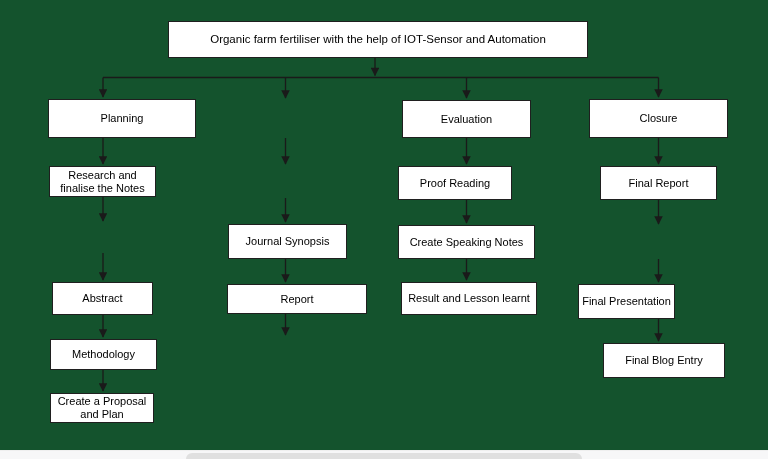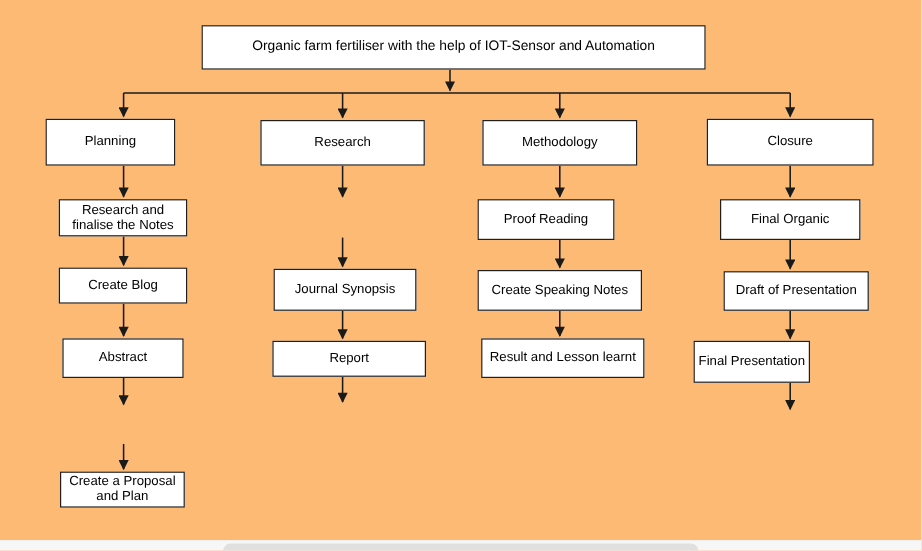"Organic farm fertiliser with the" #canvas { background: #fdba74 -> #14532d }
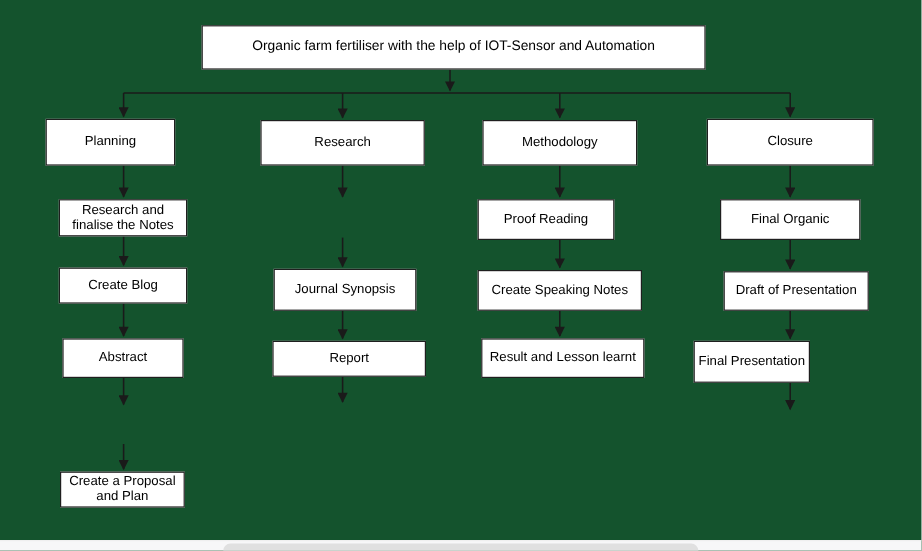"Planning" div.node { left: 38px -> 48px; width: 108px -> 148px }
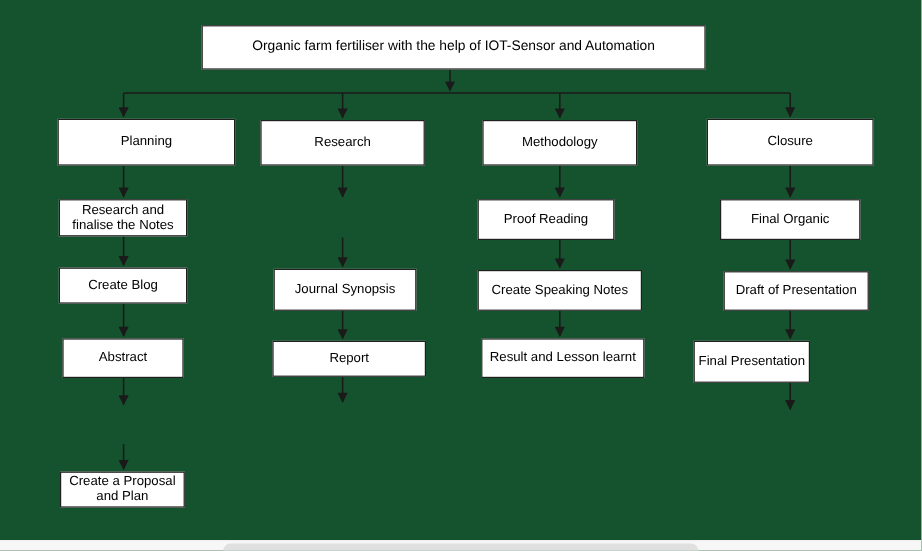"Research" div.node { html: <div>Research</div> -> none }
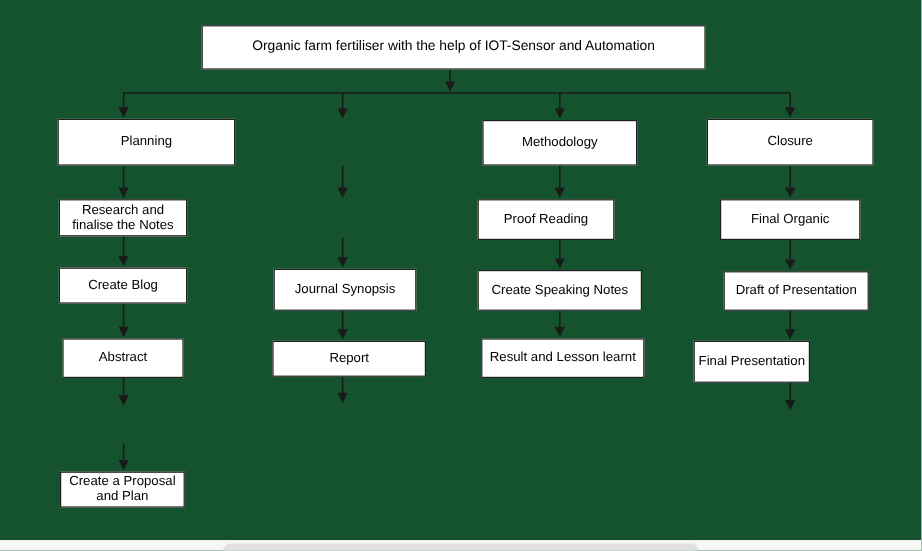"Methodology" div.node { text: Methodology -> Evaluation }
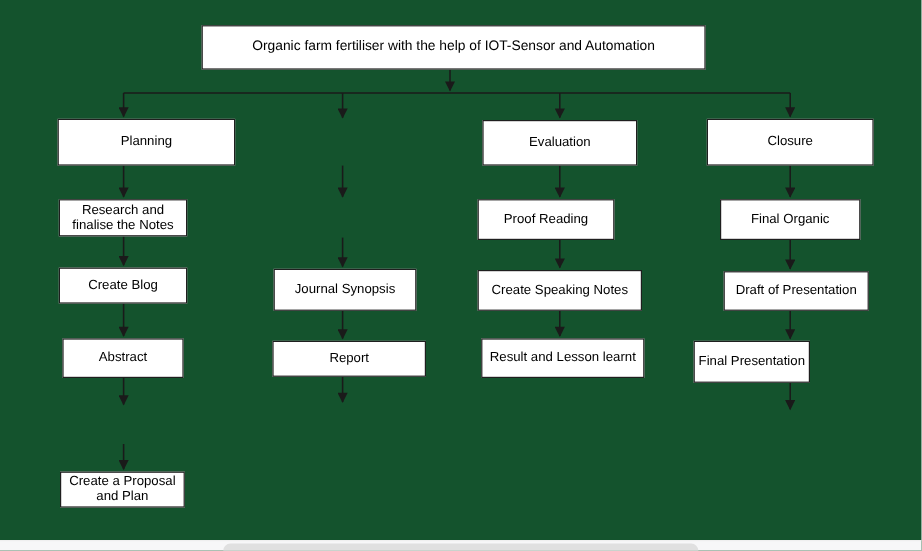"Final Organic" div.node { text: Organic -> Report }
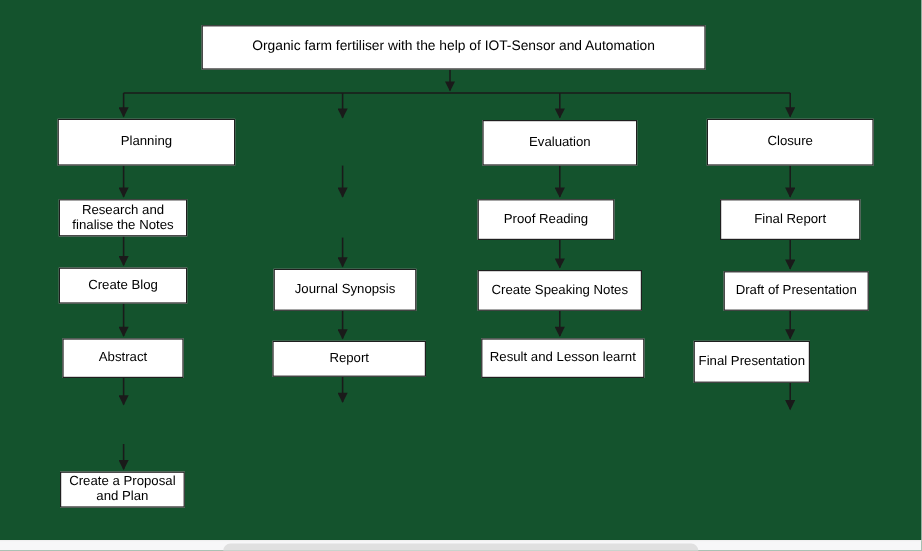"Create Blog" div.node { html: <div>Create Blog</div> -> none }
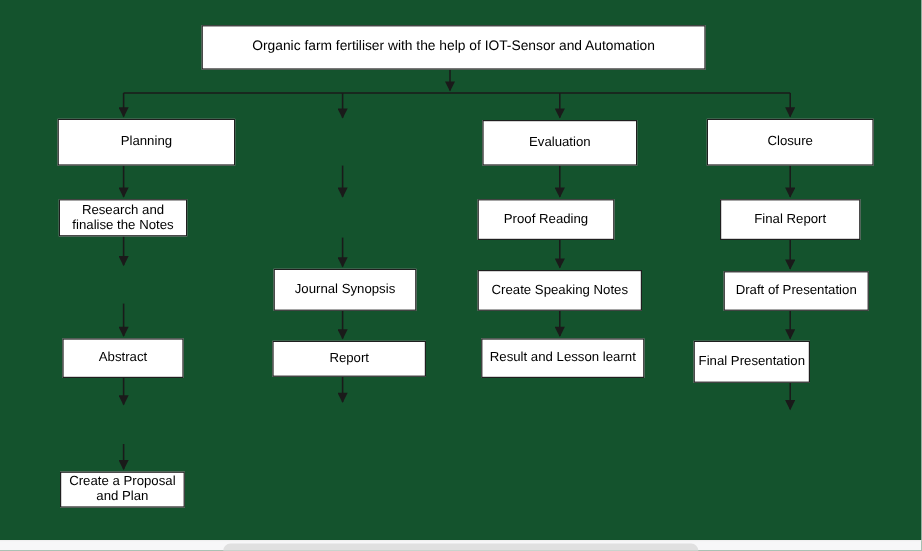"Draft of Presentation" div.node { html: <div>Draft of Presentation</div> -> none }
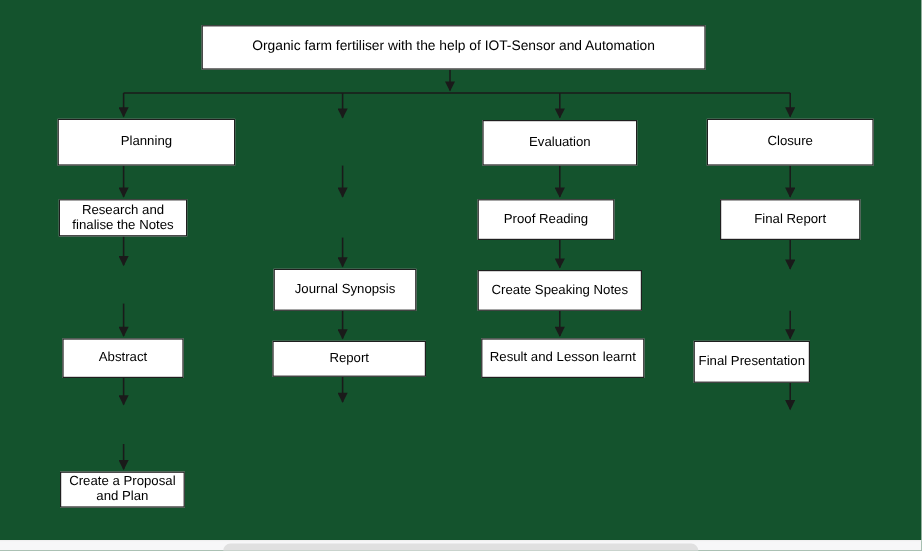"Report" div.node { width: 128px -> 140px }
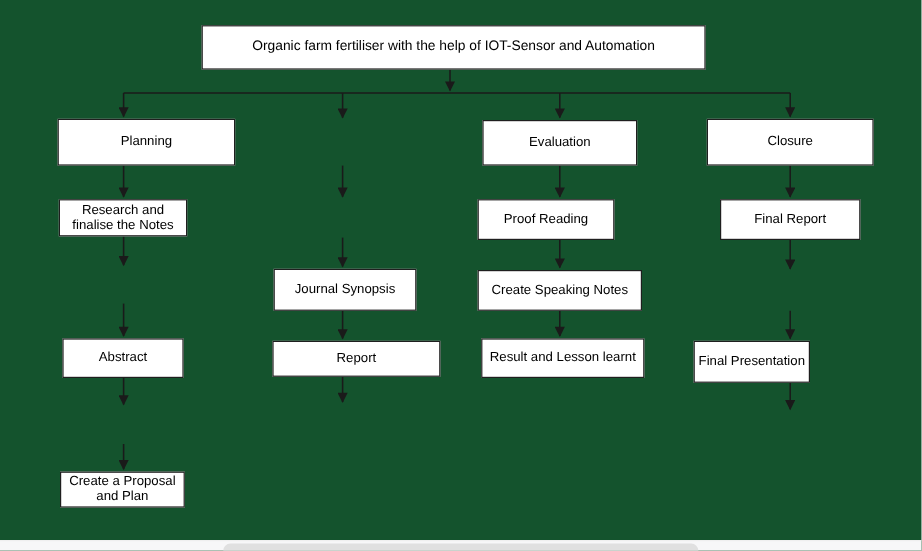"Methodology" div.node { html: none -> <div>Methodology</div> }
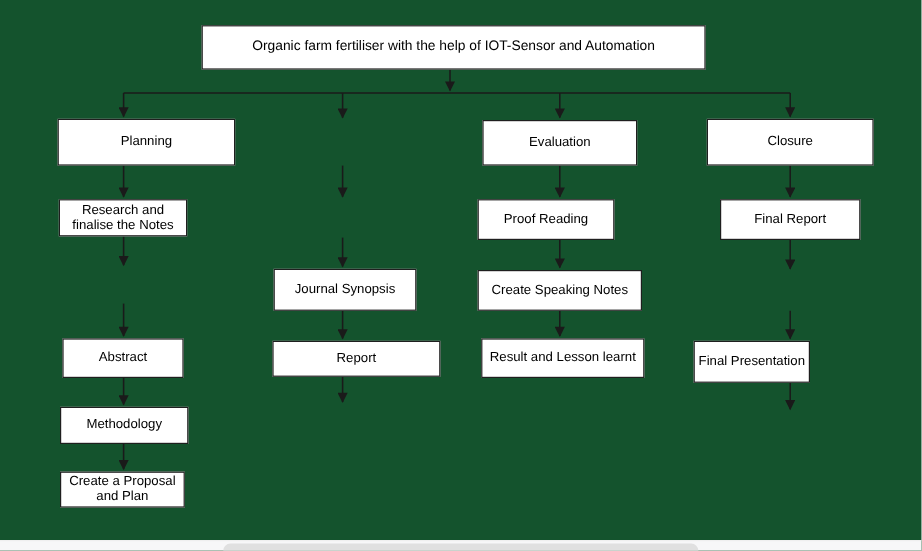"Final Blog Entry" div.node { html: none -> <div>Final Blog Entry</div> }
